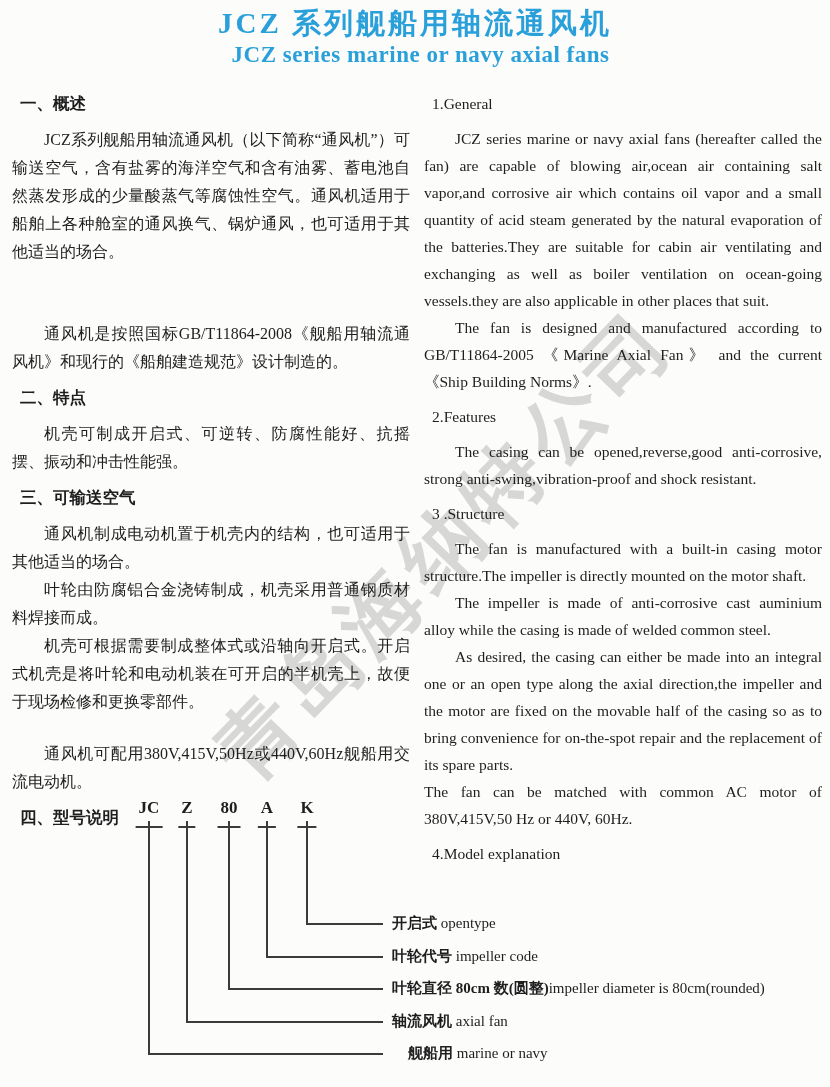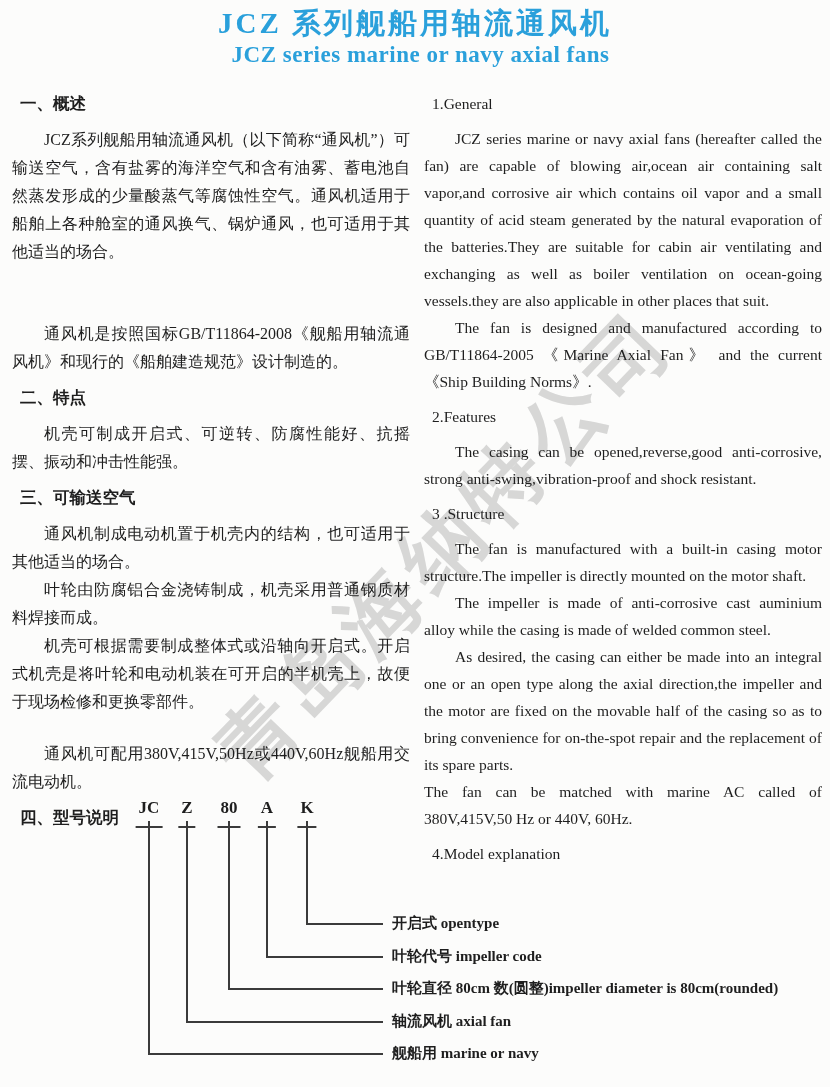"The fan can be matched" p.noindent { text: marine AC called -> common AC motor }
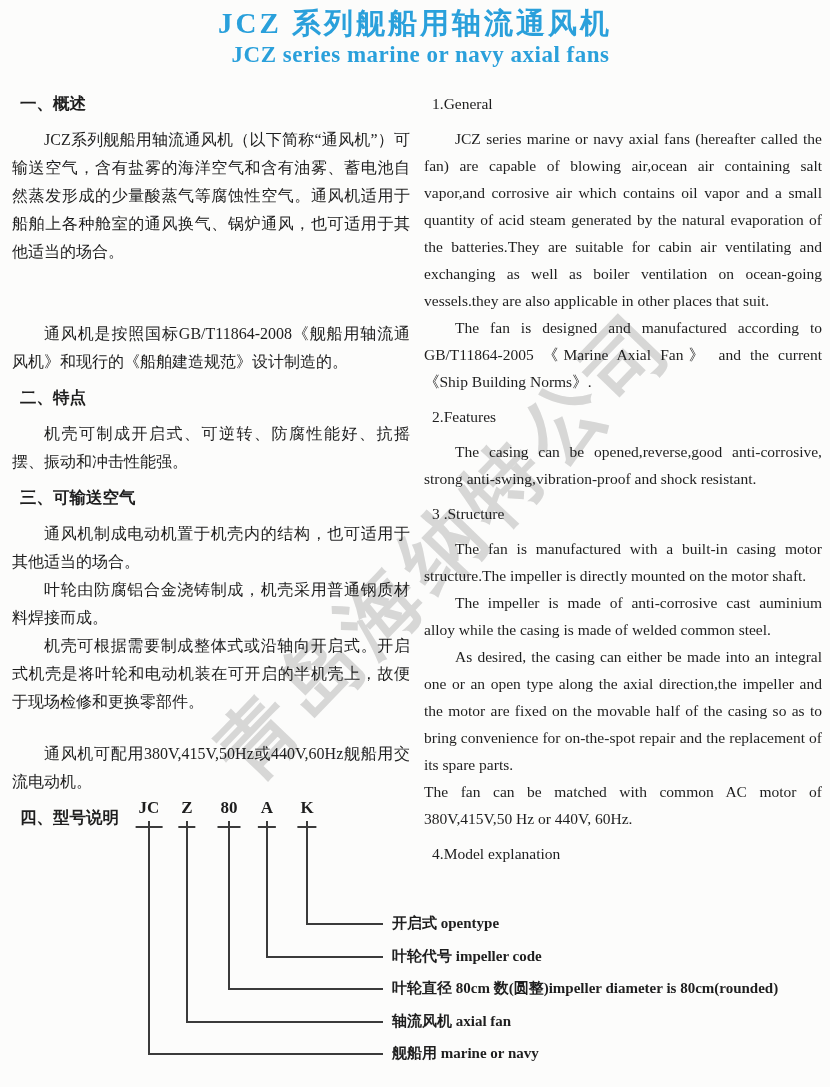"opentype" .dlabel .en { font-weight: bold -> normal }
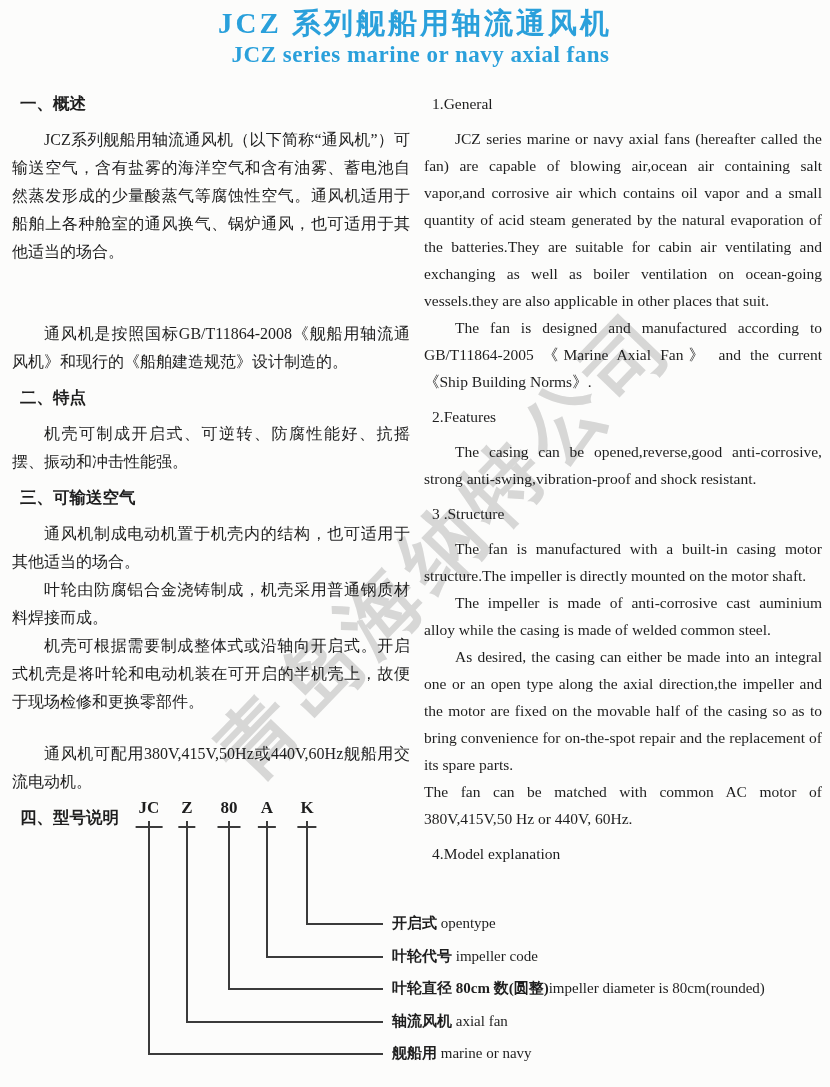"舰船用 marine or navy" span.dlabel { margin-left: none -> 16px }
